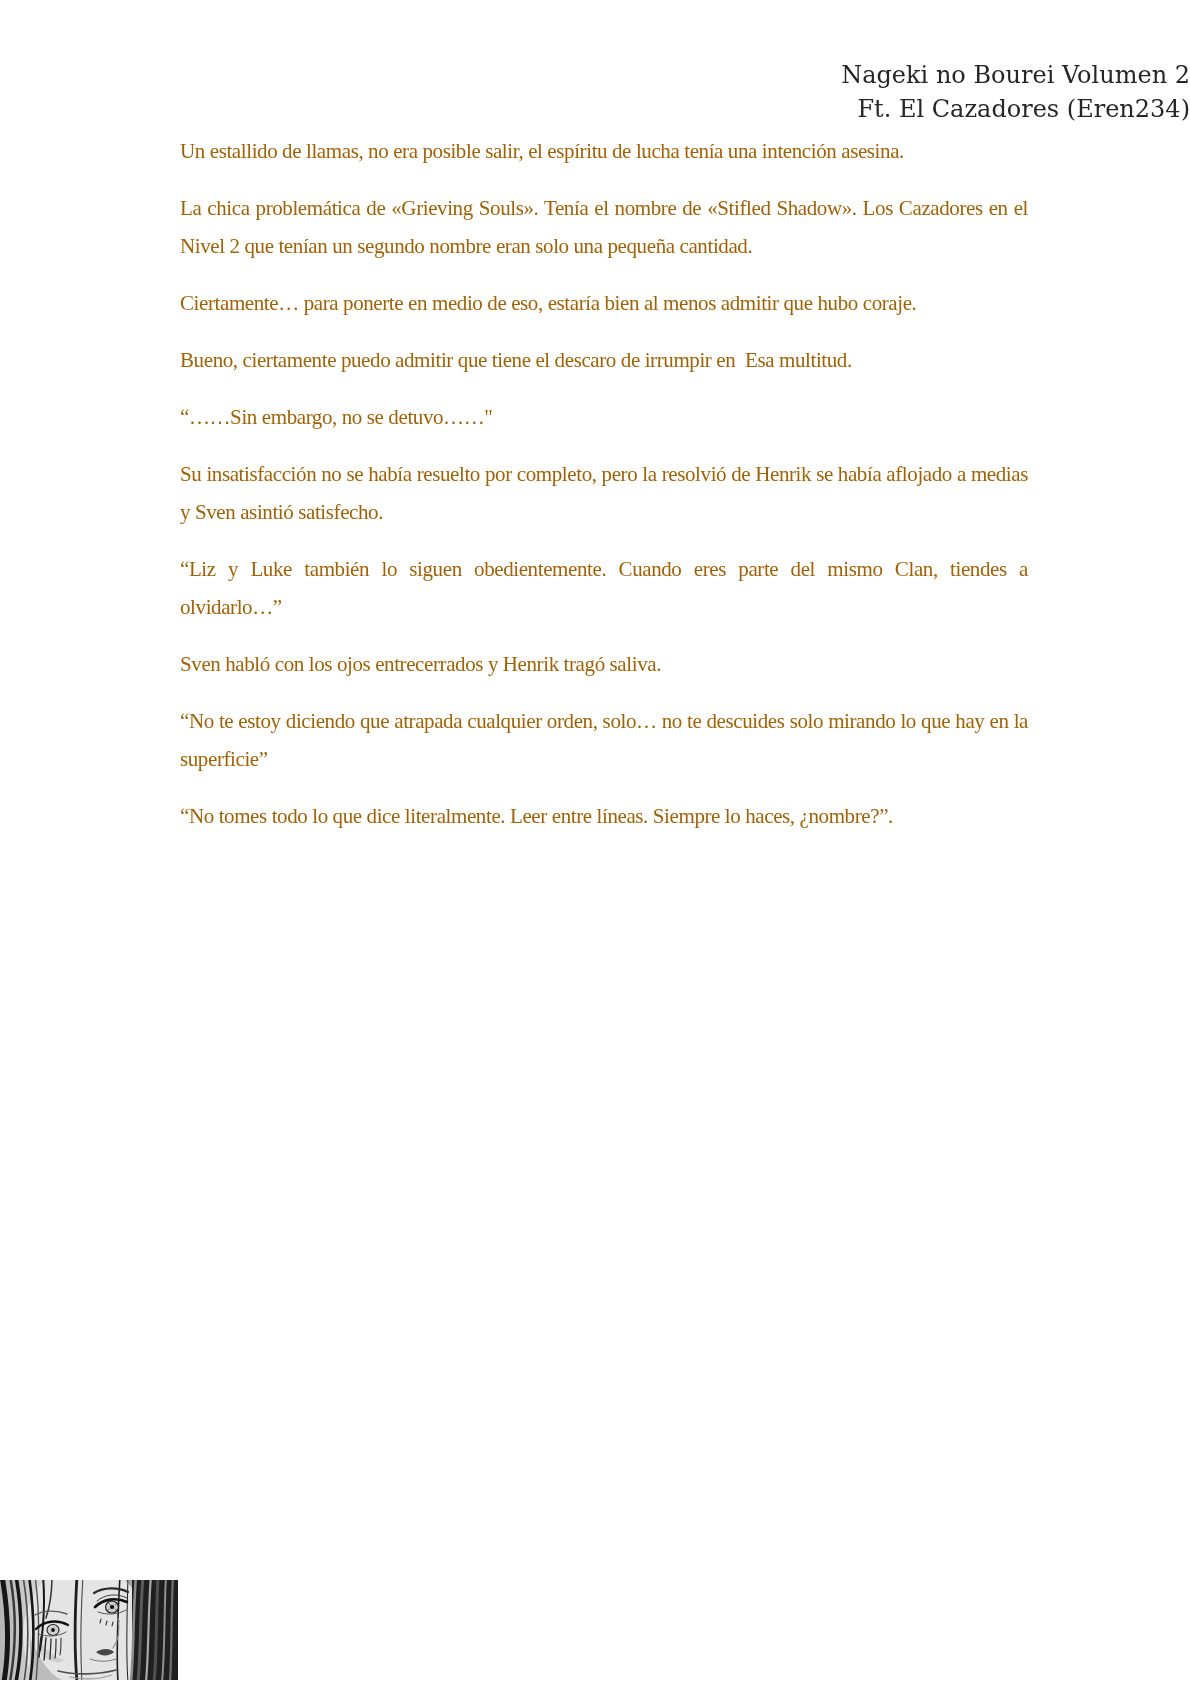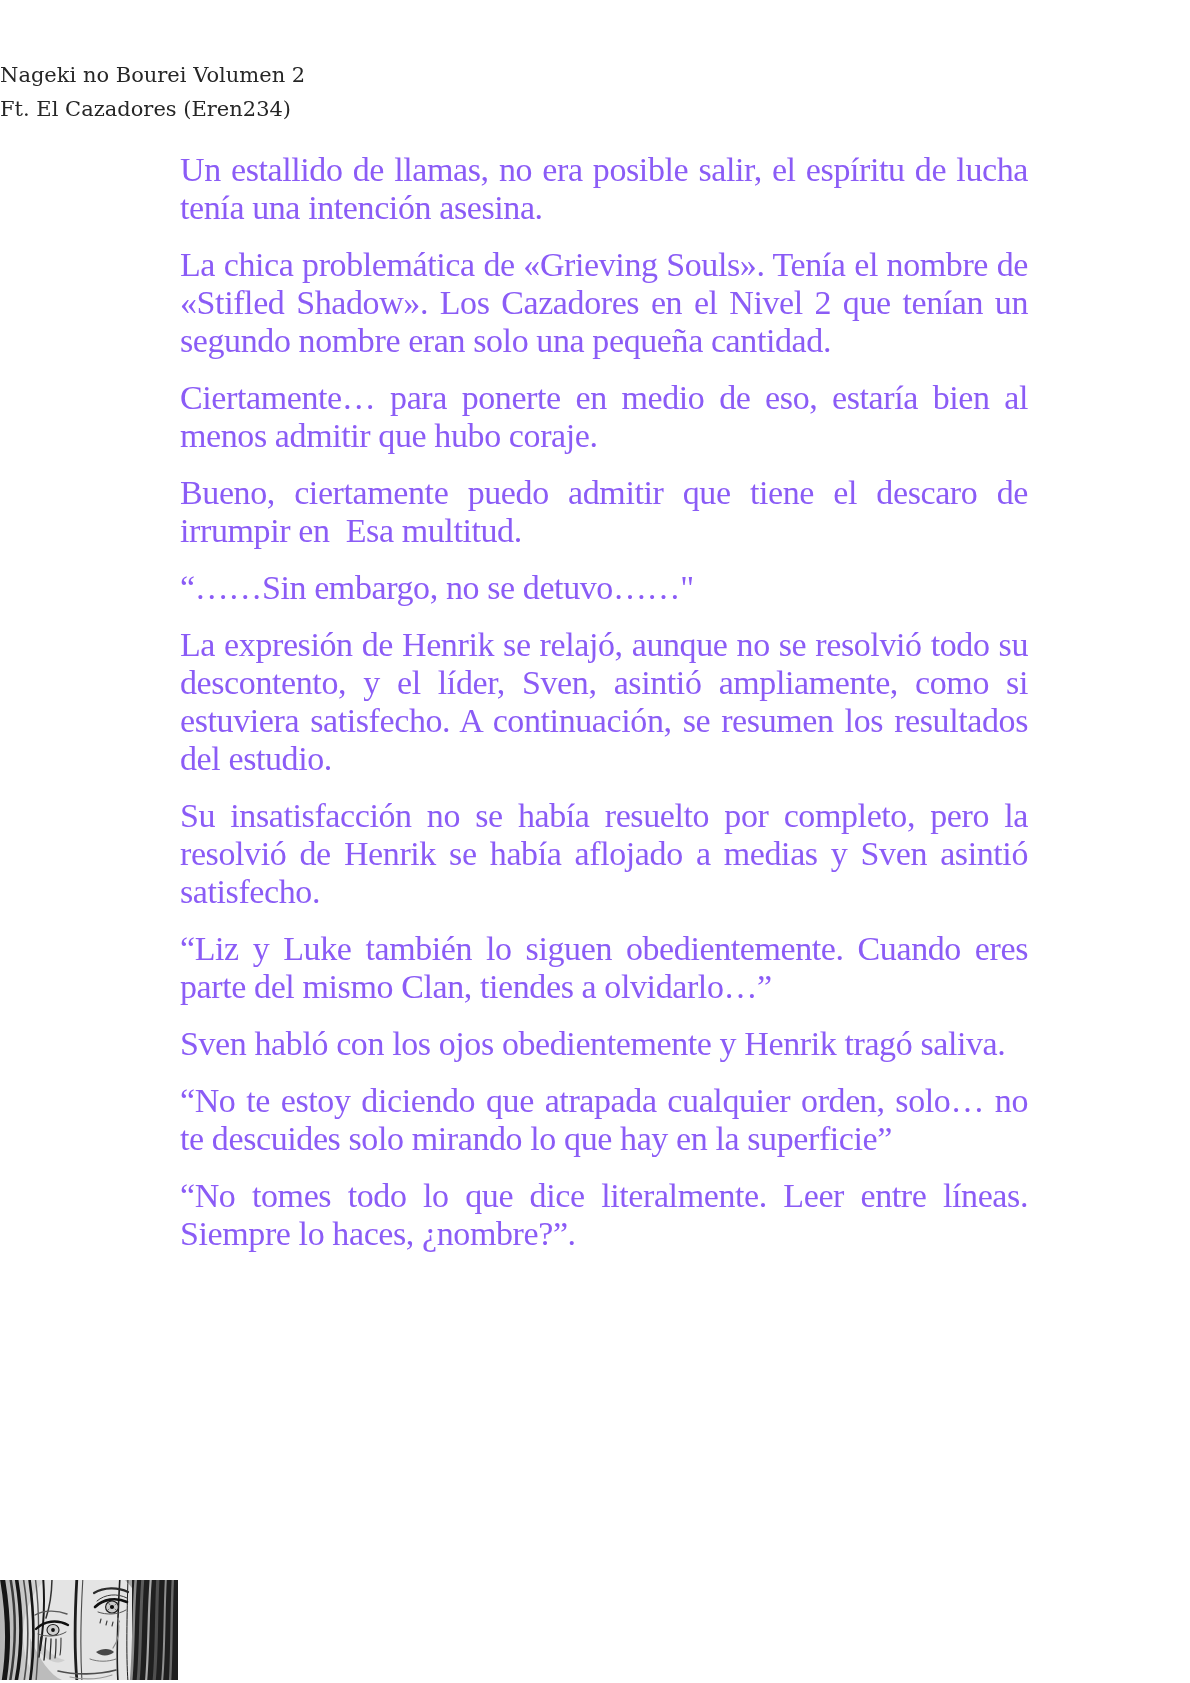"Nageki no Bourei Volumen 2" .doc-title { font-size: 21px -> 24px; text-align: left -> right }
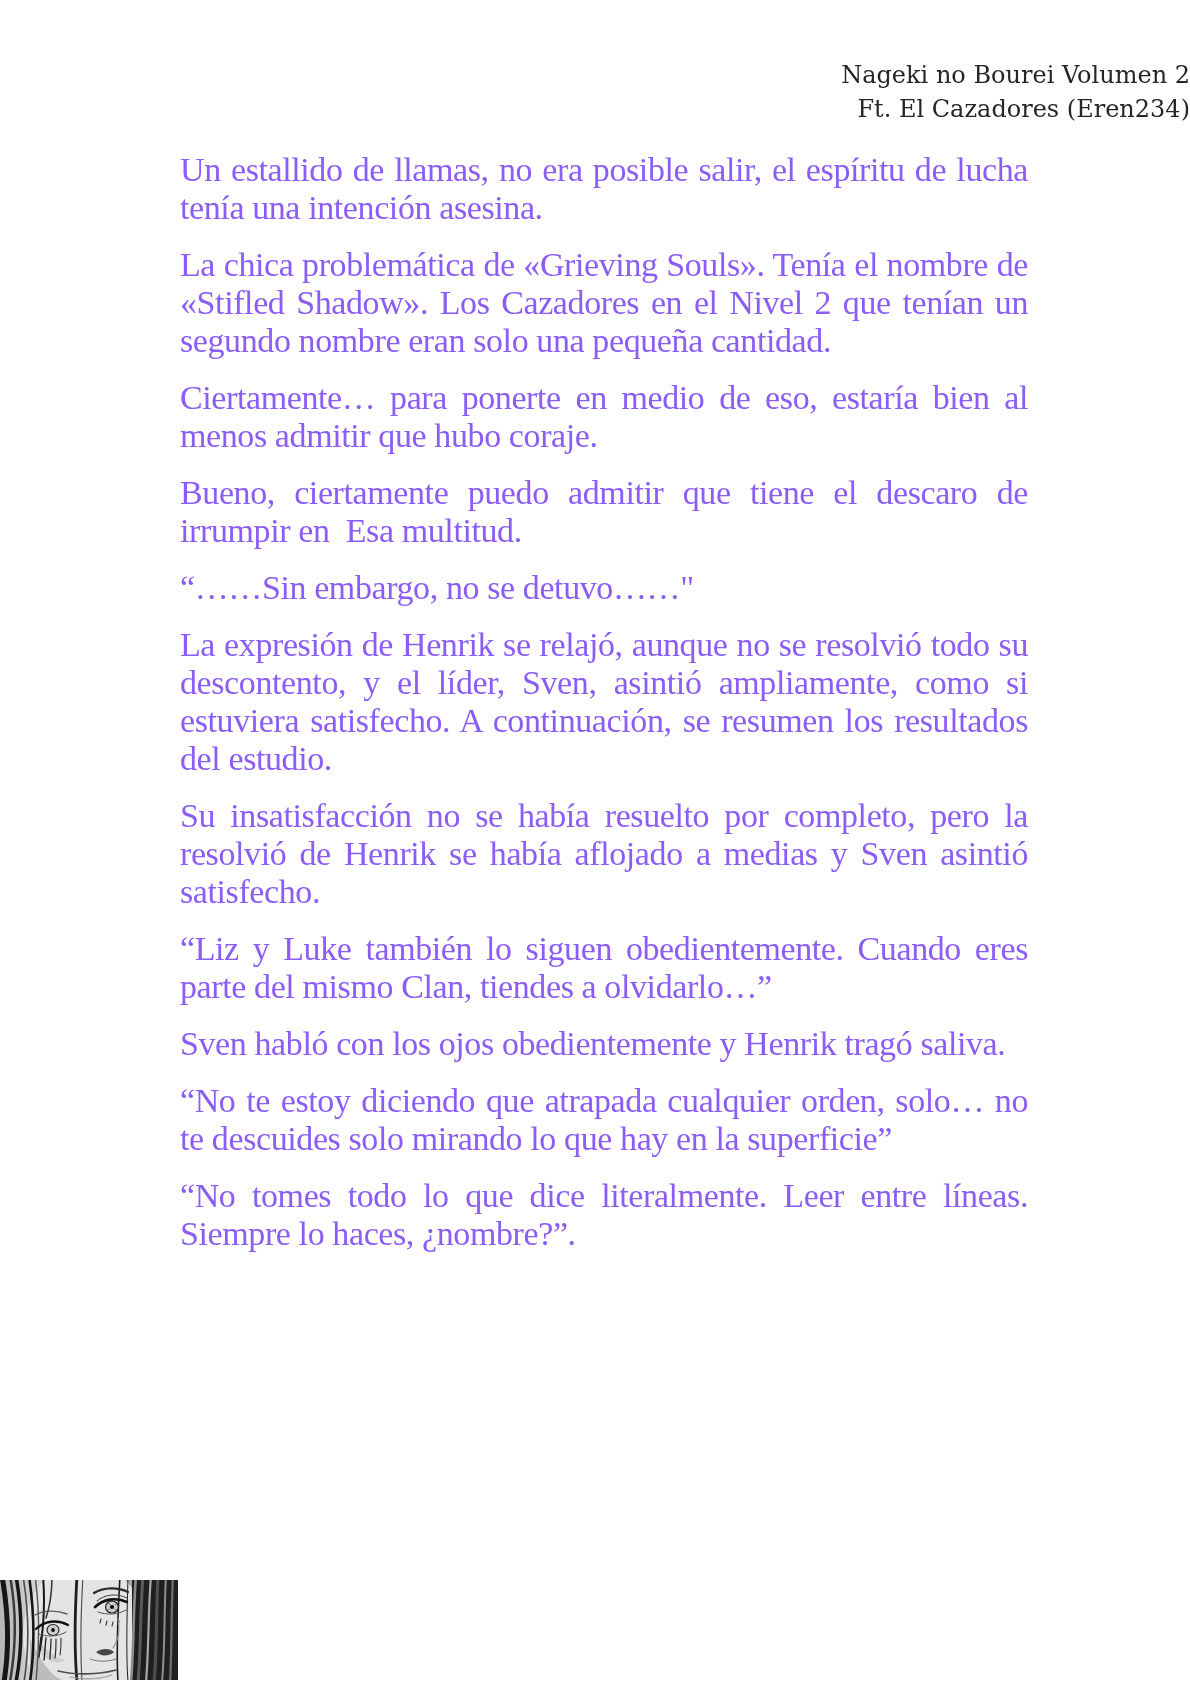"Un estallido de llamas, no" .doc-body { color: #8b5cf6 -> #a16207; font-size: 34px -> 21px; margin-top: 25px -> 6px }
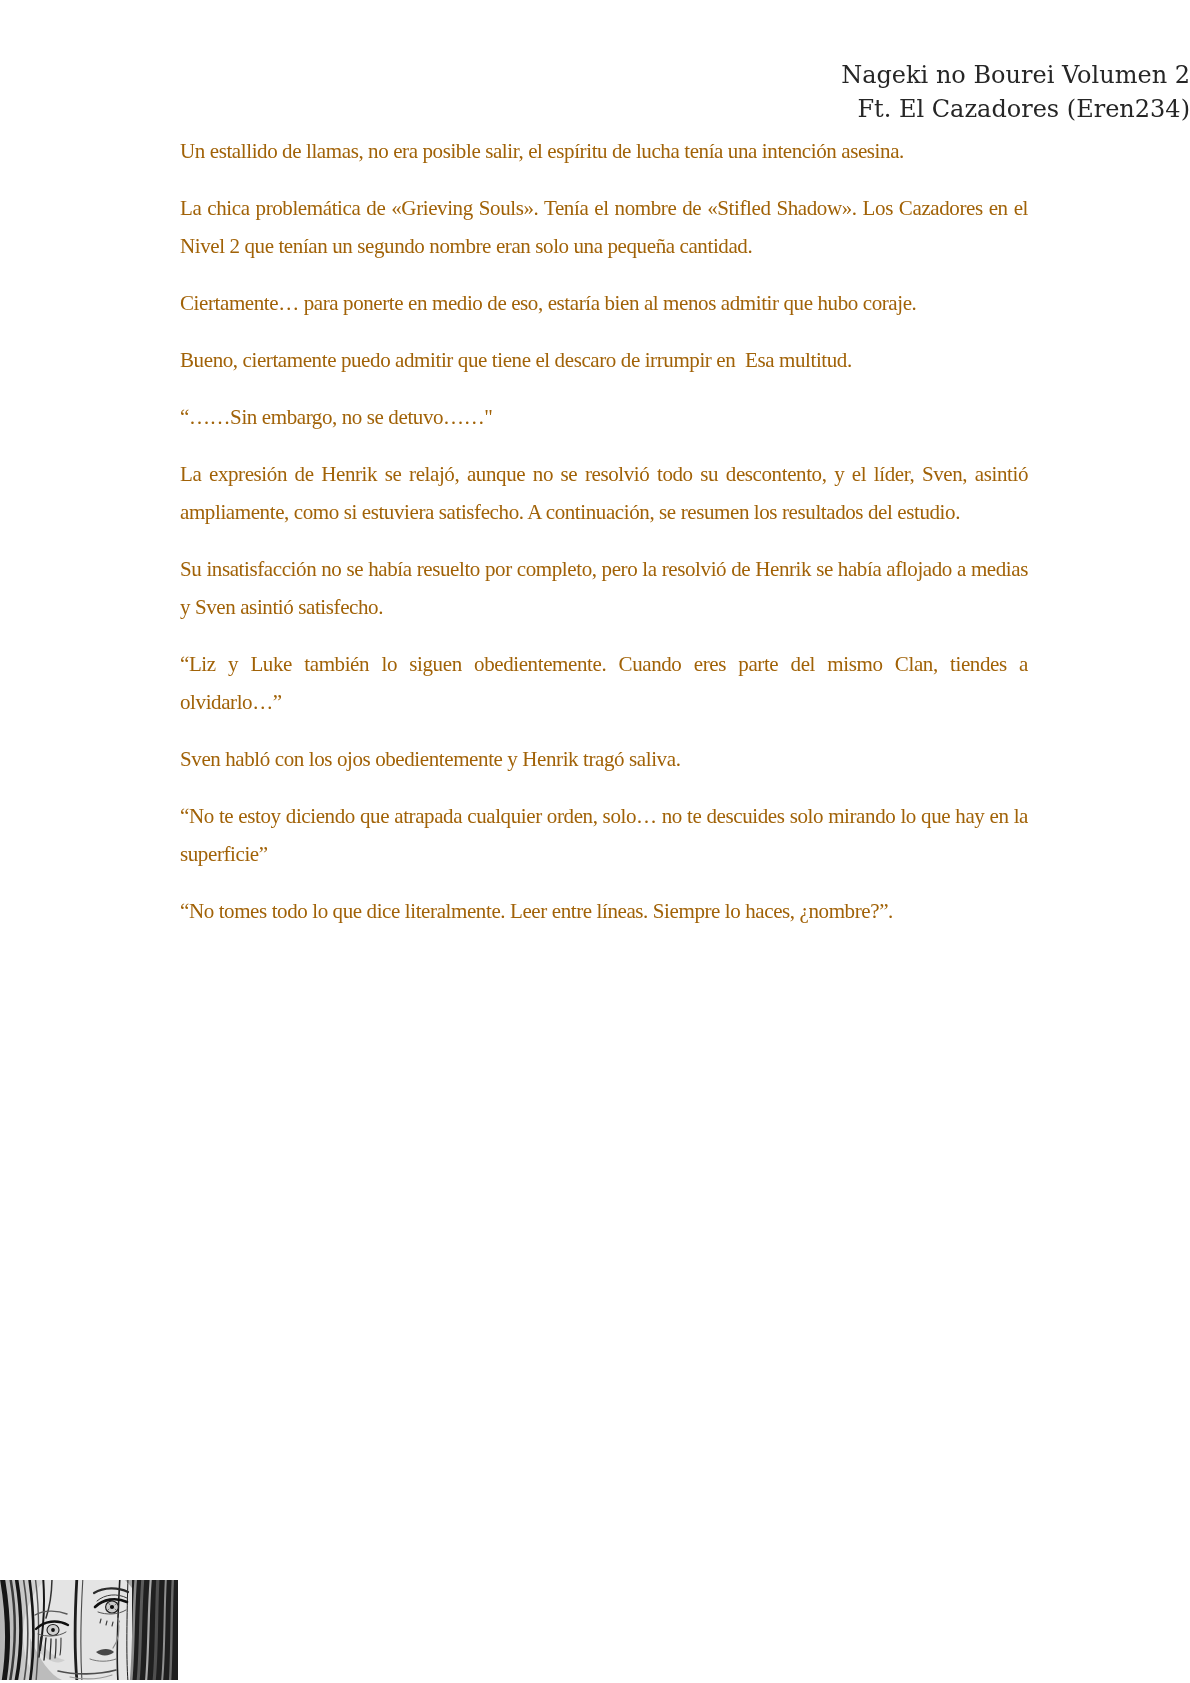"La expresión de Henrik se" p { html: <p>La expresión de Henrik se relajó, aunque no se resolvió todo su descontento, y el líder, Sven, asintió ampliamente, como si estuviera satisfecho. A continuación, se resumen los resultados del estudio.</p> -> none }
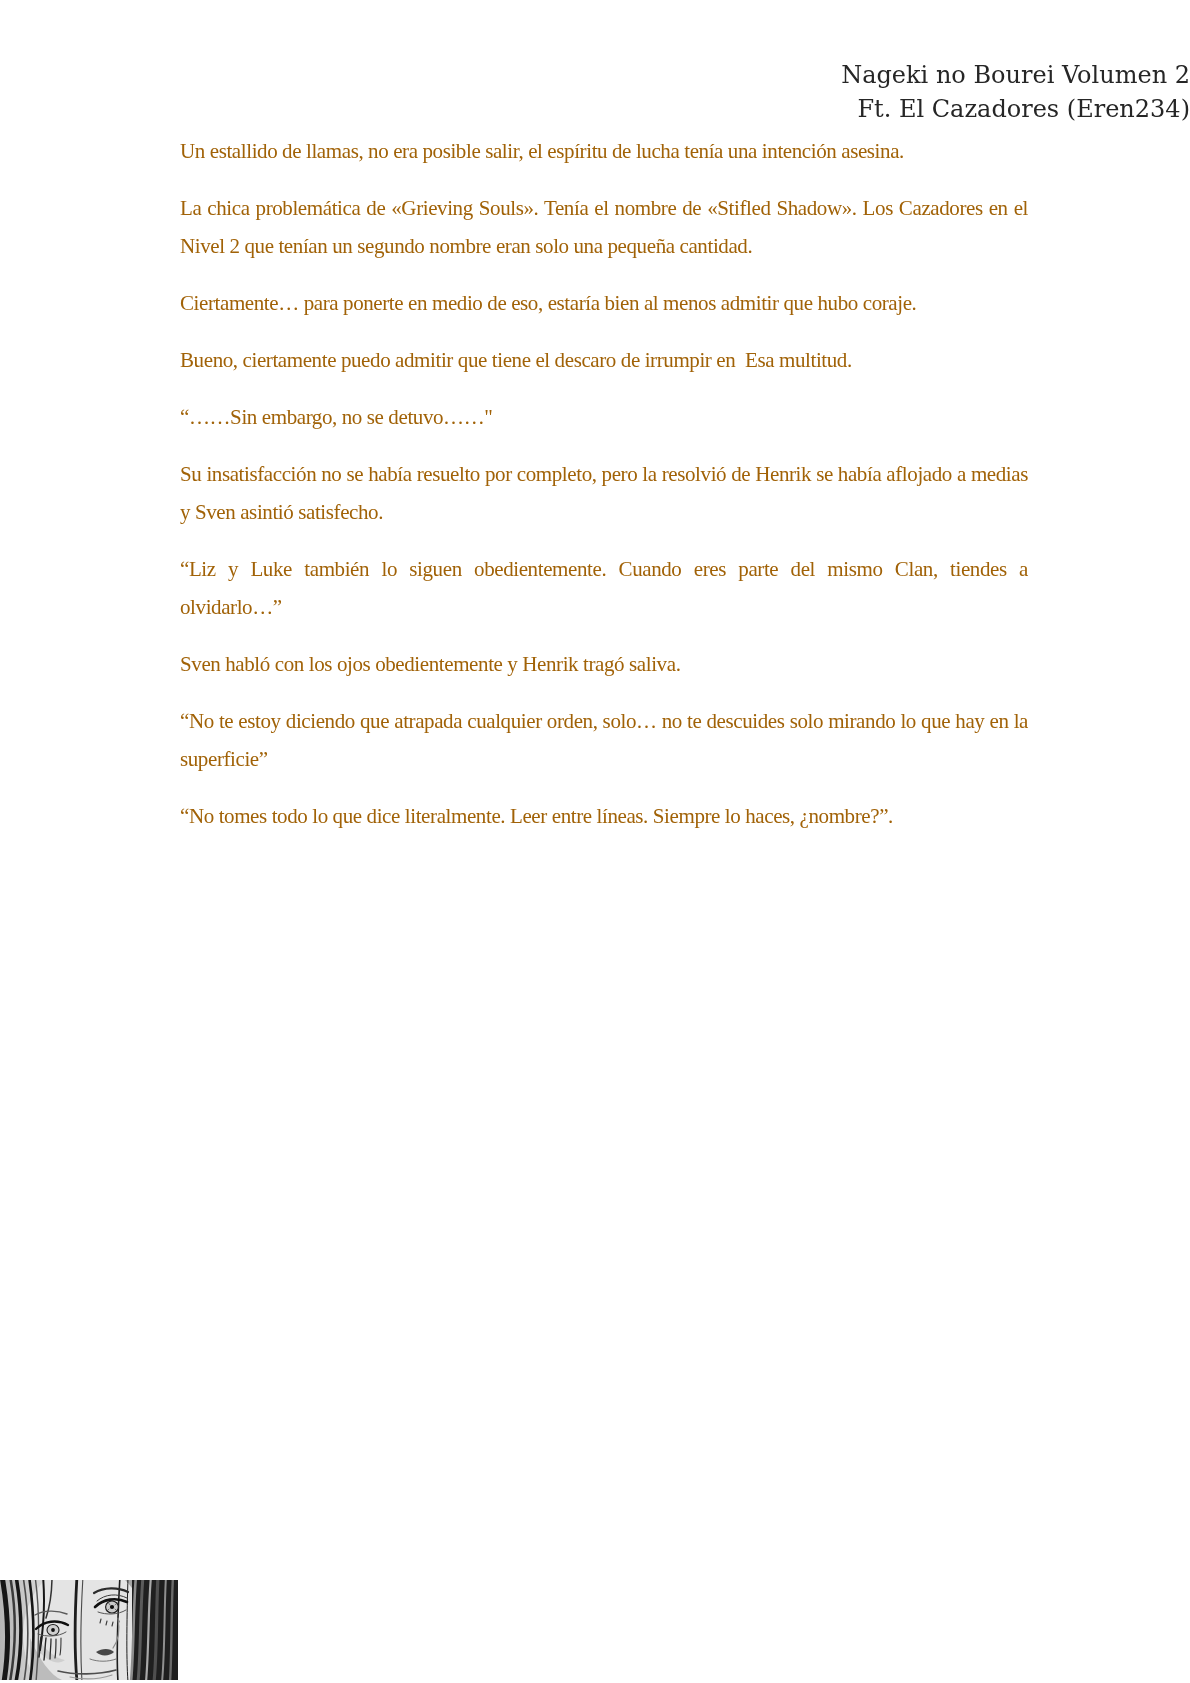"Sven habló con los ojos" p { text: obedientemente -> entrecerrados }
